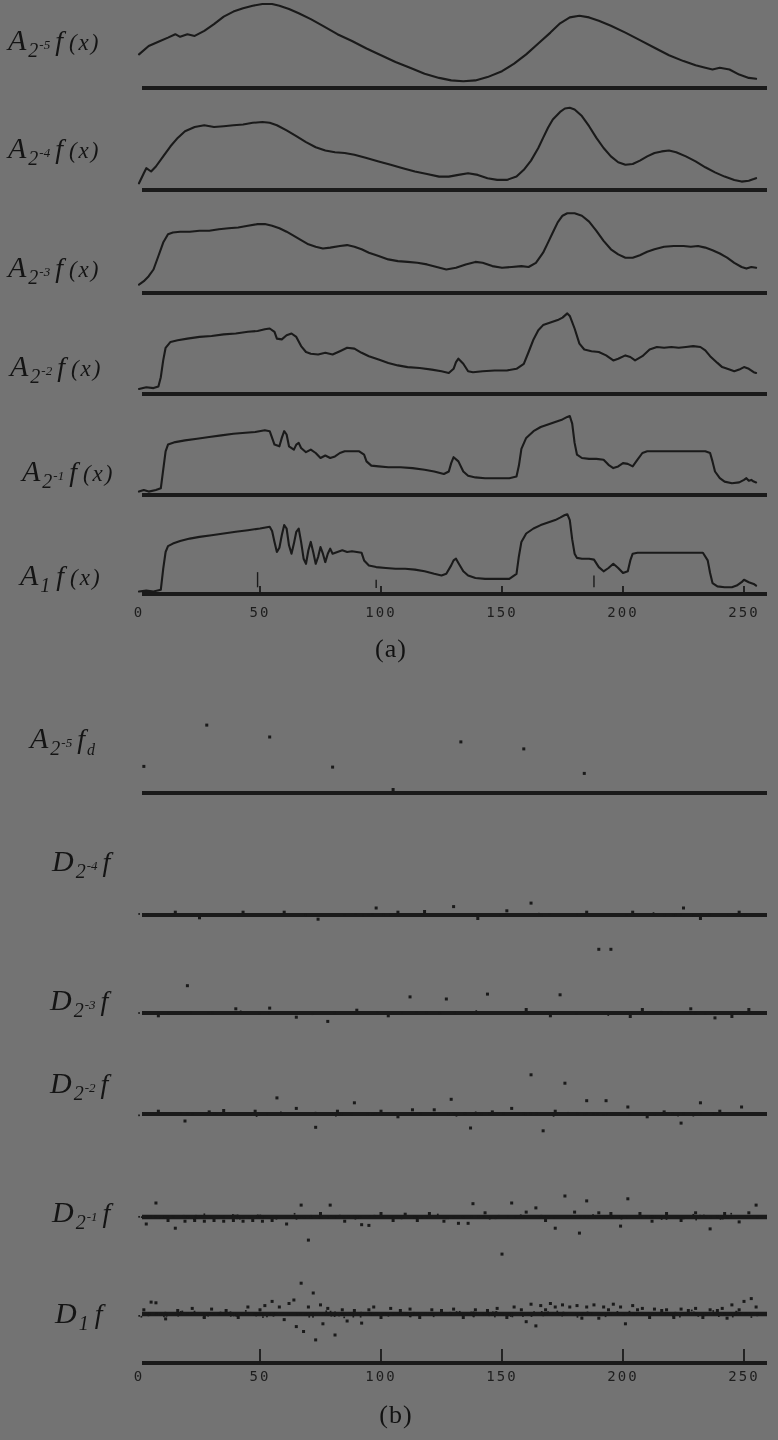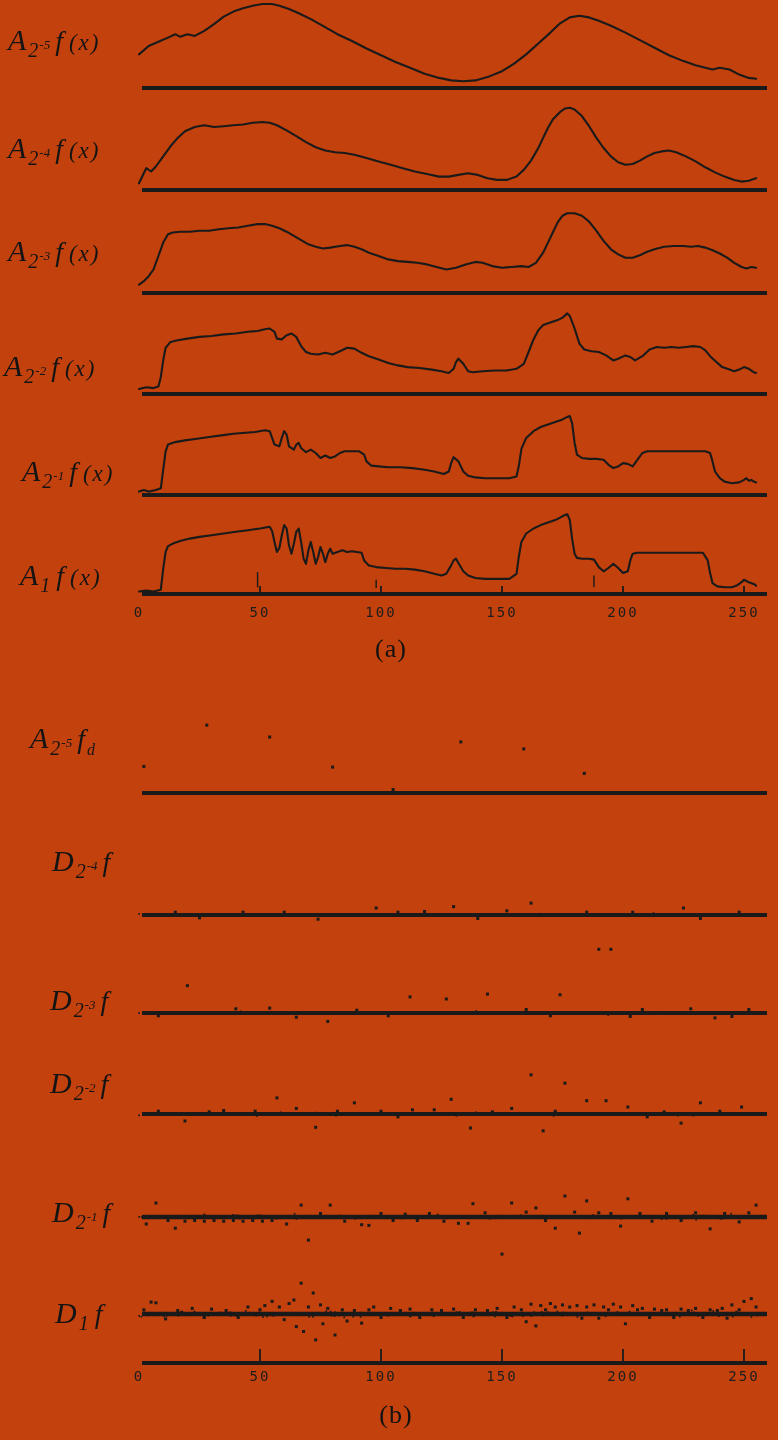"A2-5 f (x)" .fig { background: #c2410c -> #737373 }
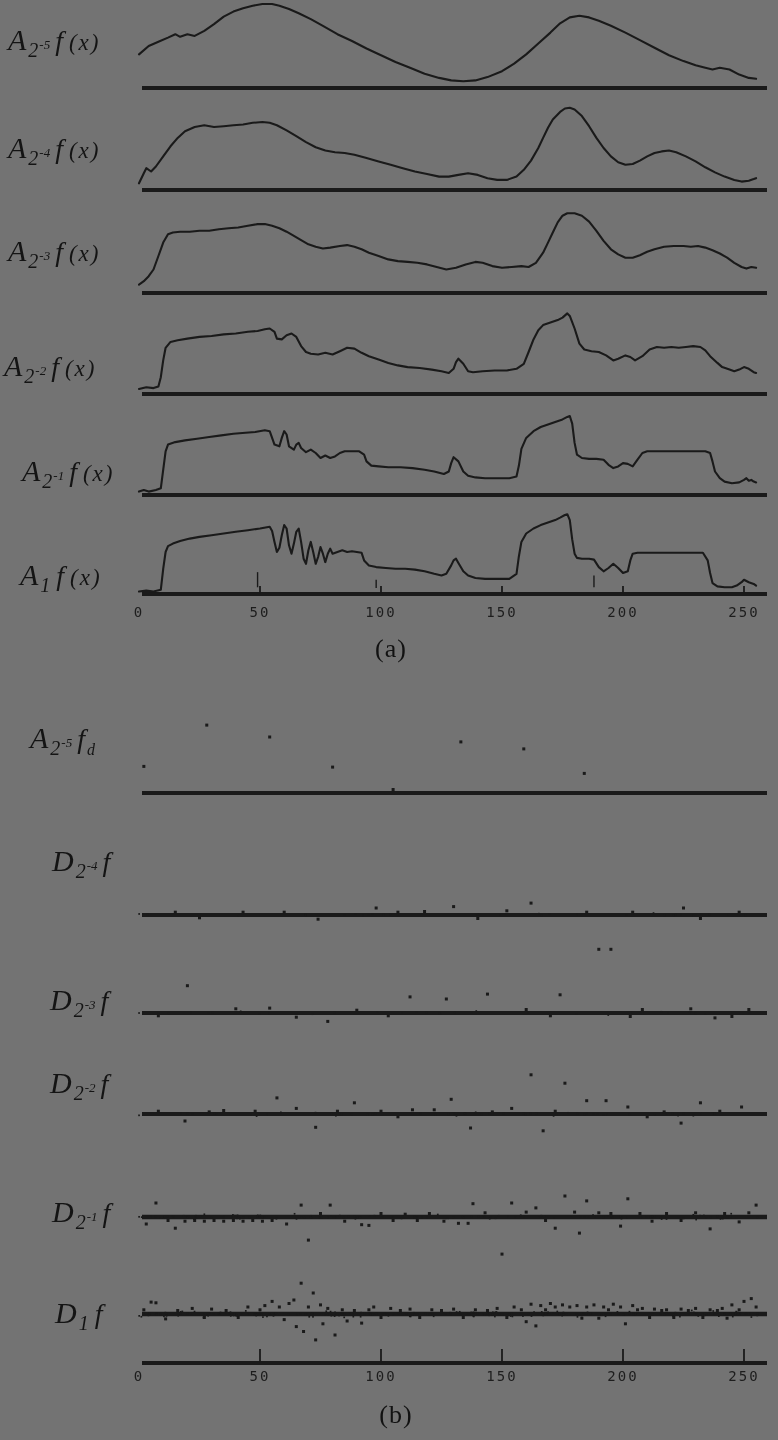"A2-3 f (x)" div.rowlabel { top: 233px -> 249px }
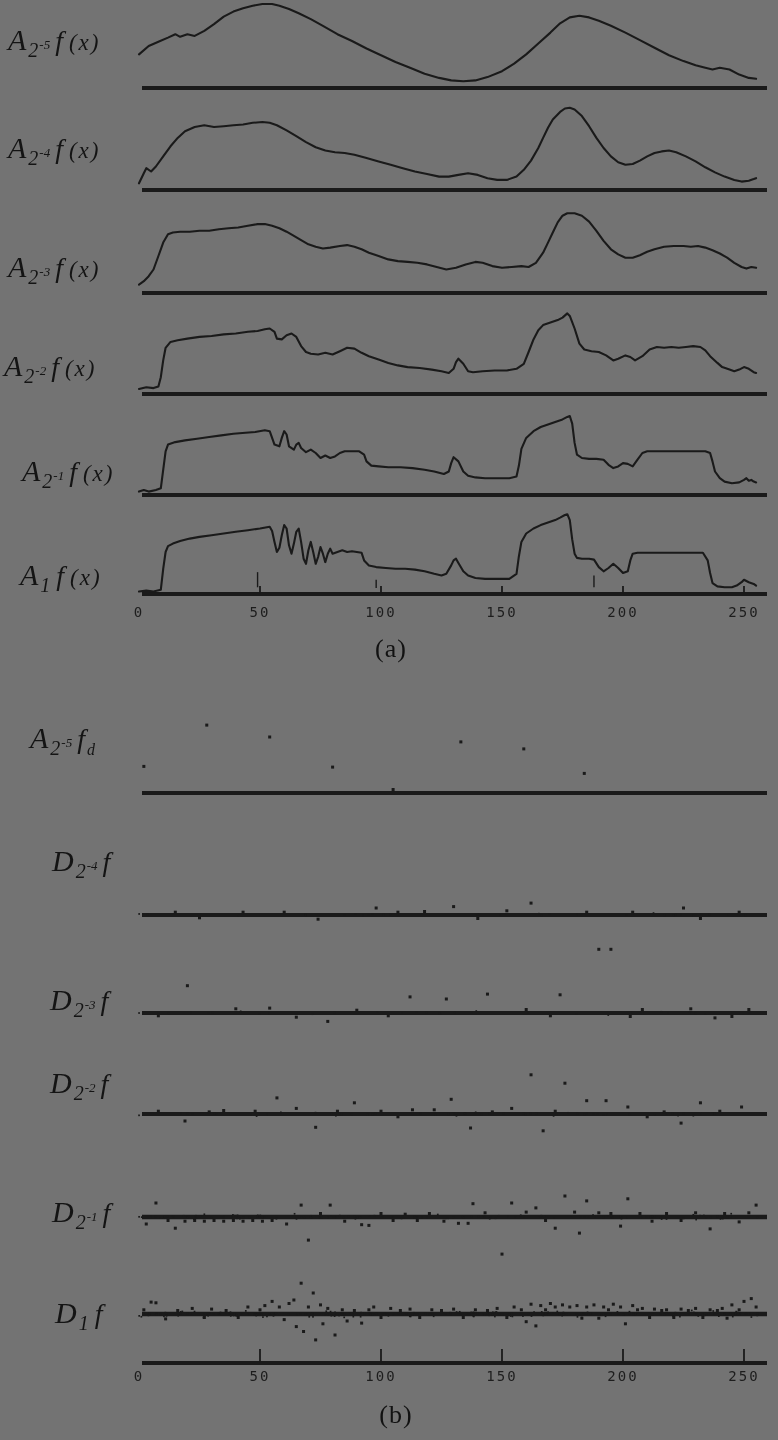"A2-2 f (x)" div.rowlabel { left: 4px -> 10px }
